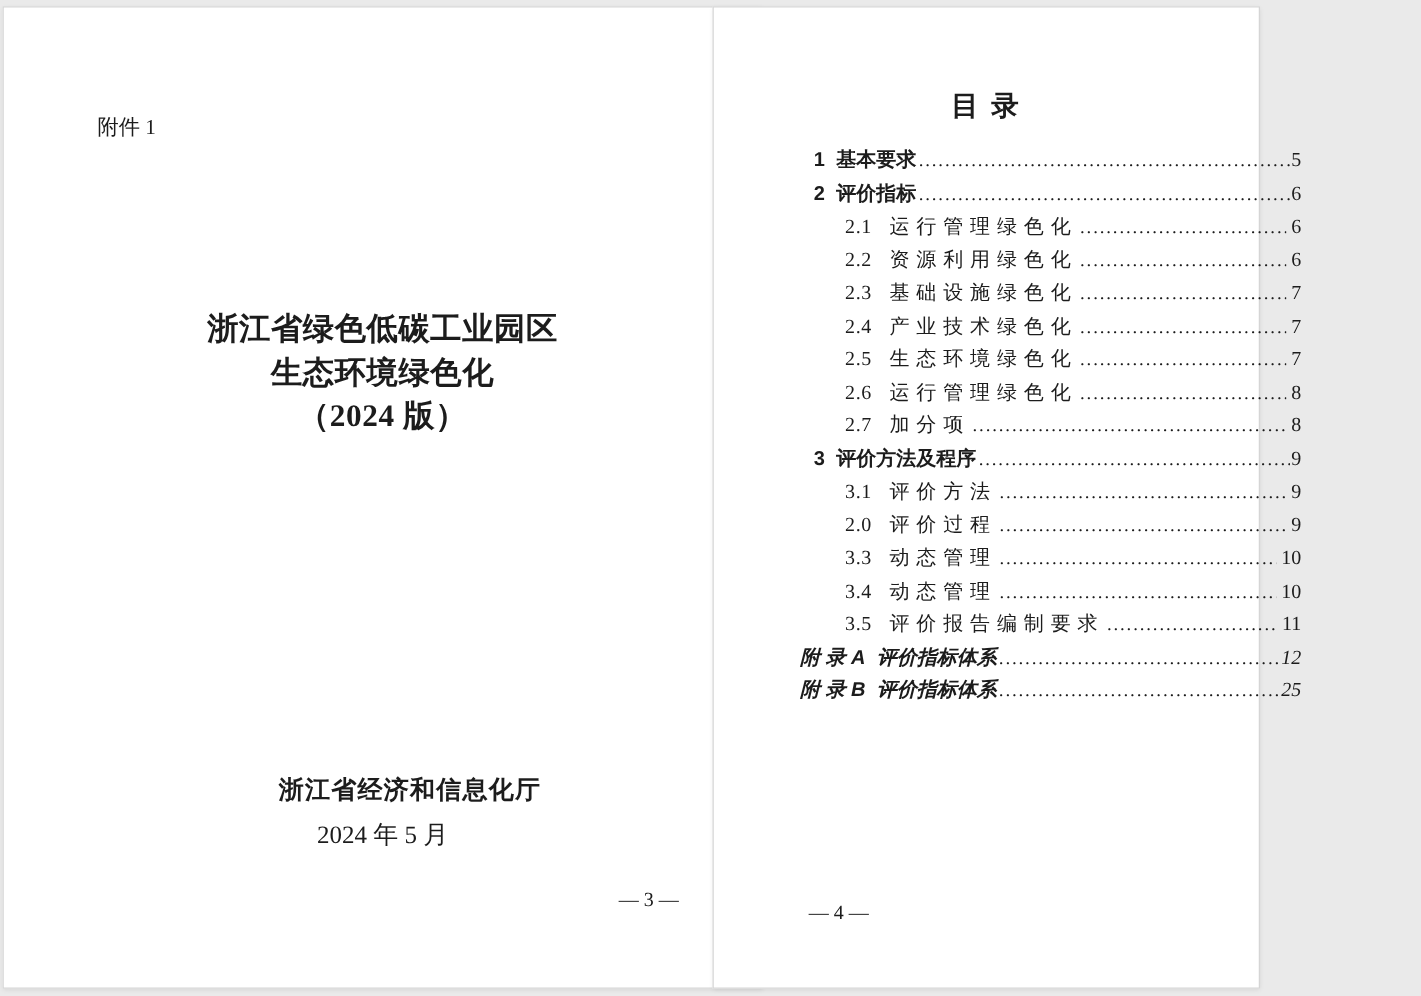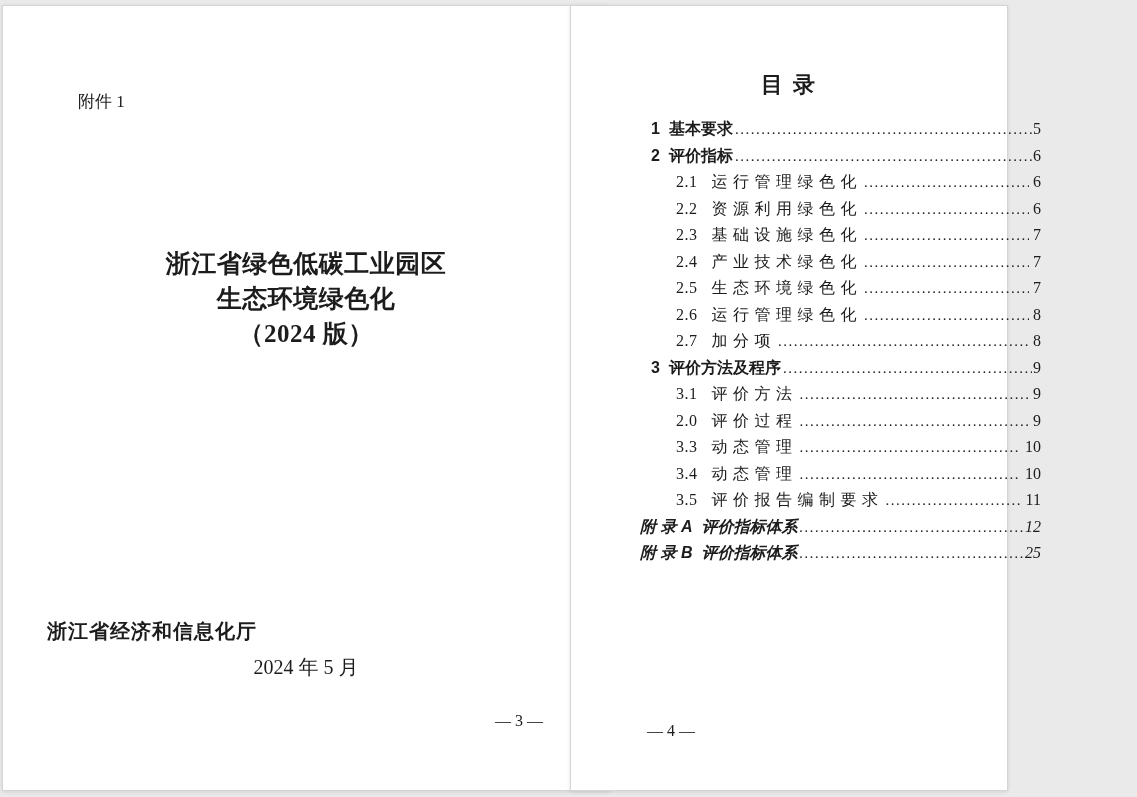"浙江省经济和信息化厅" .publisher { text-align: left -> center }
